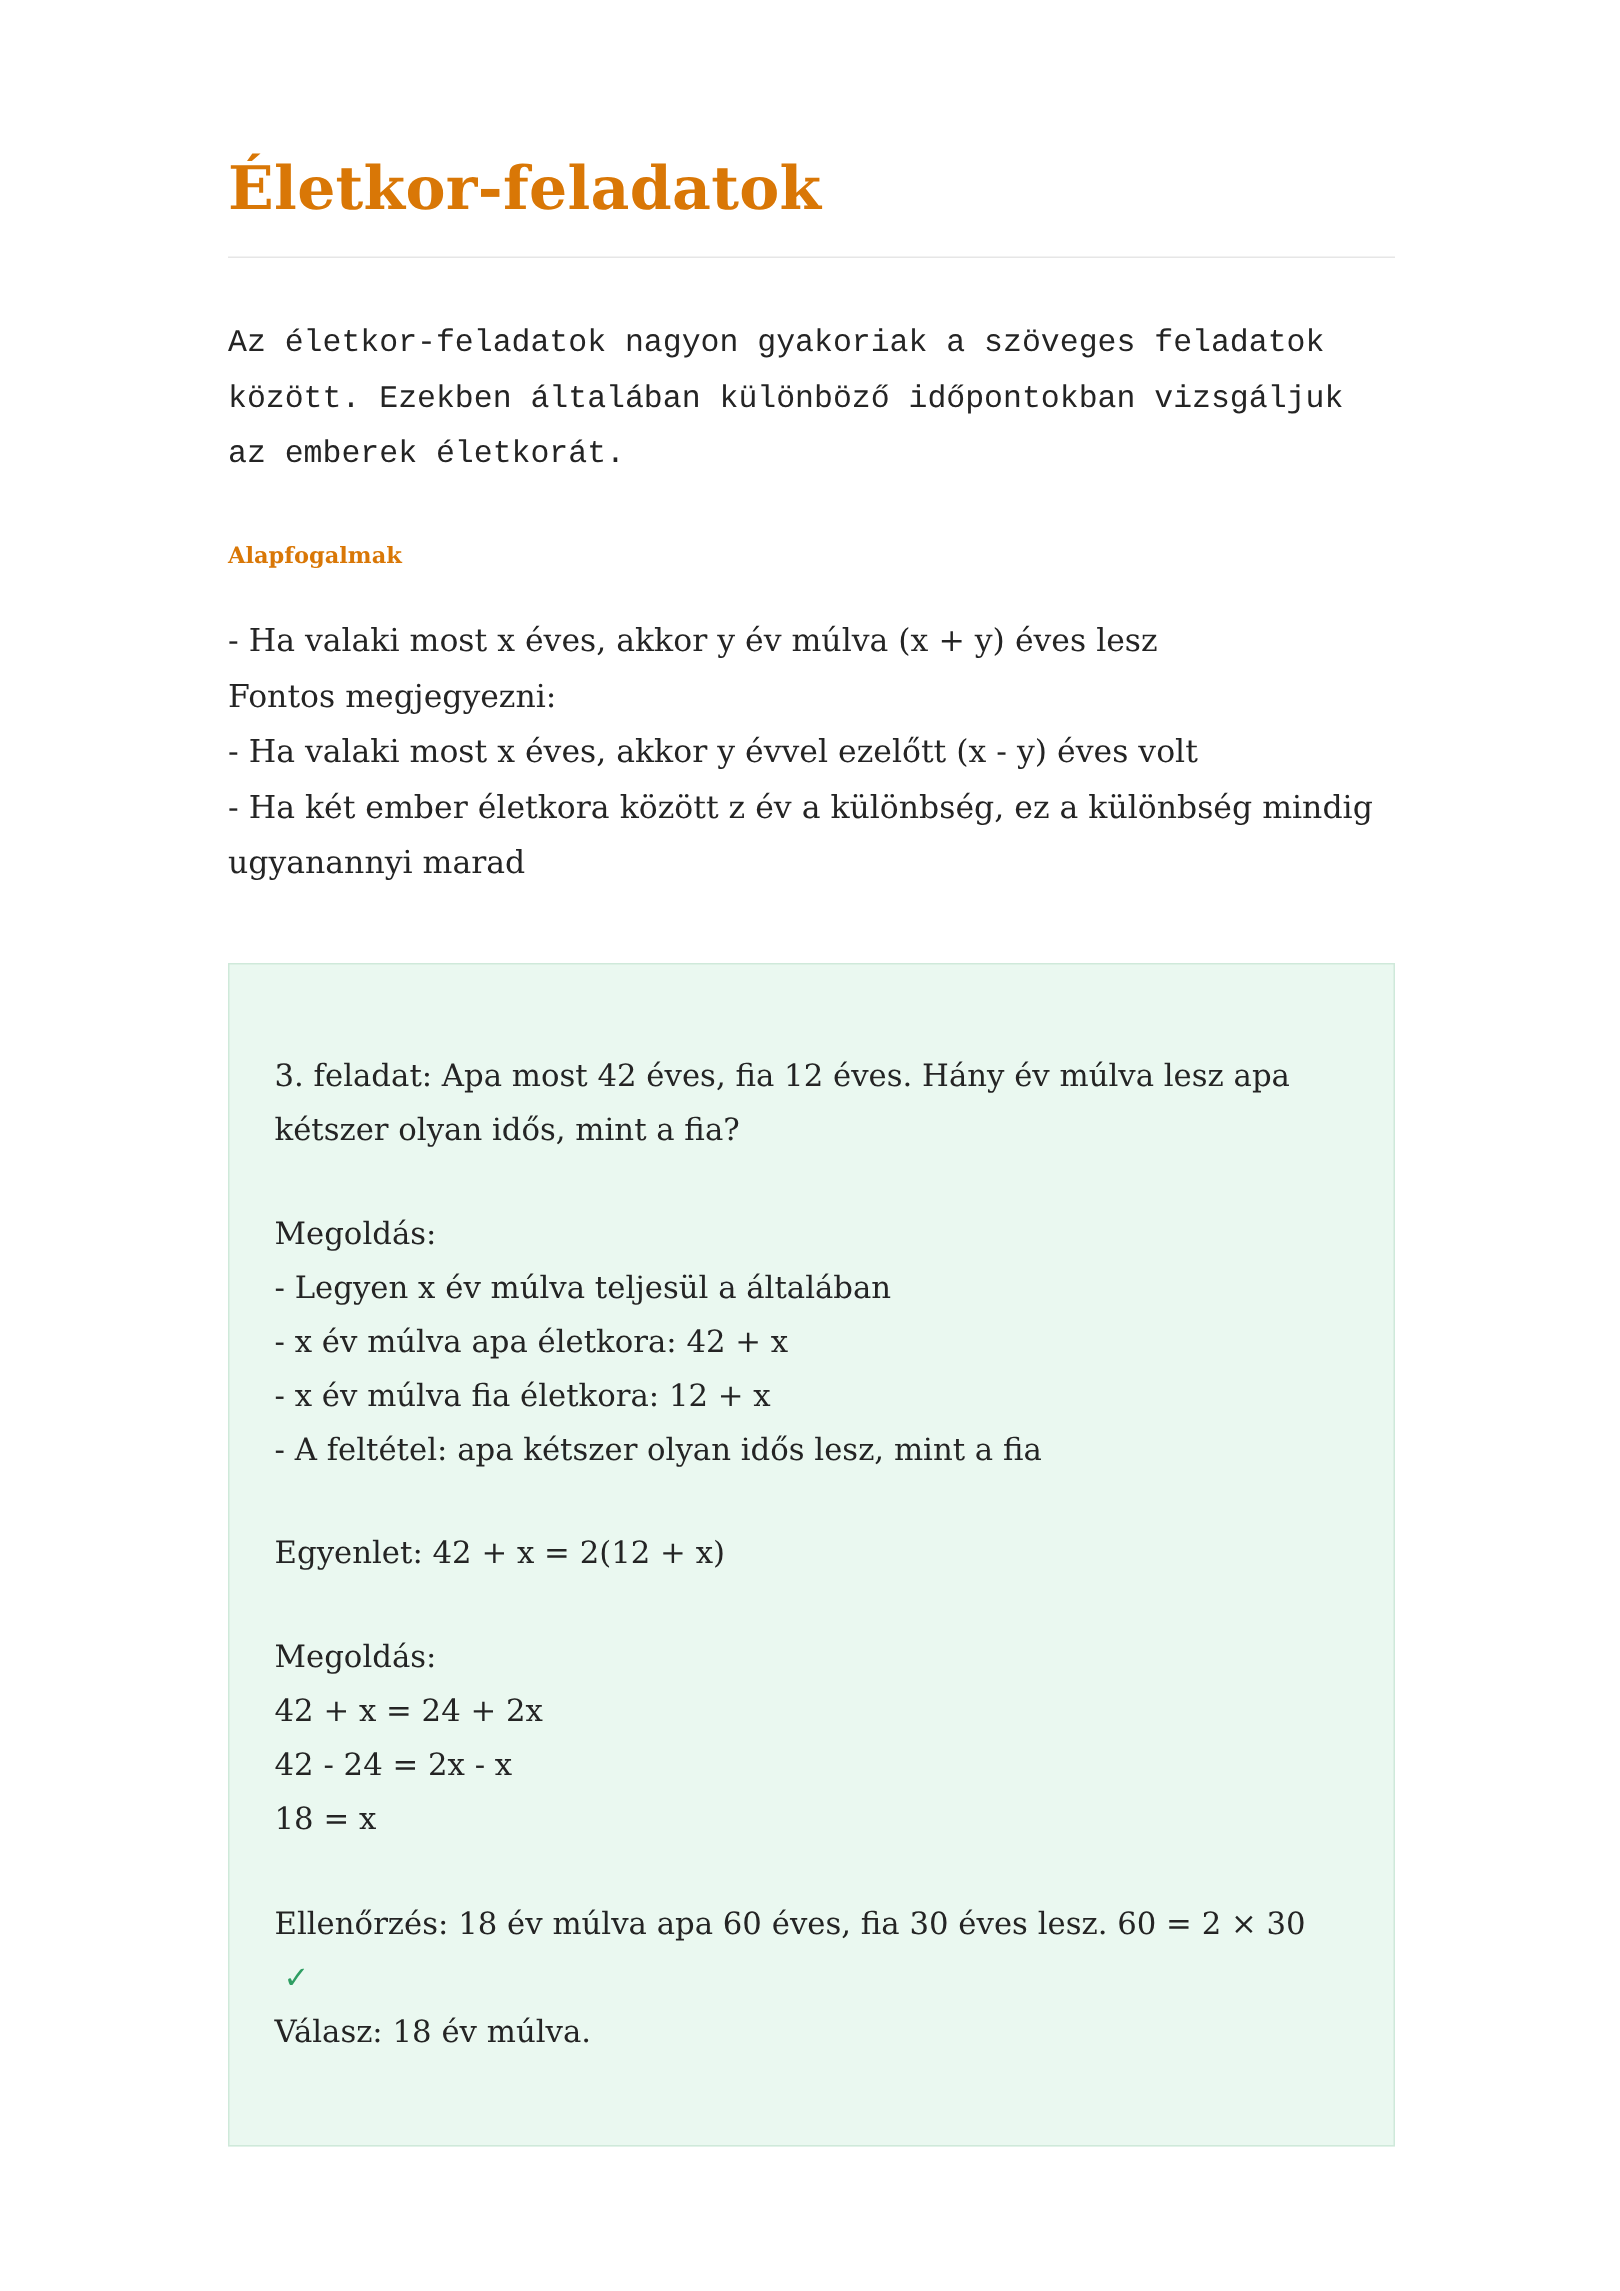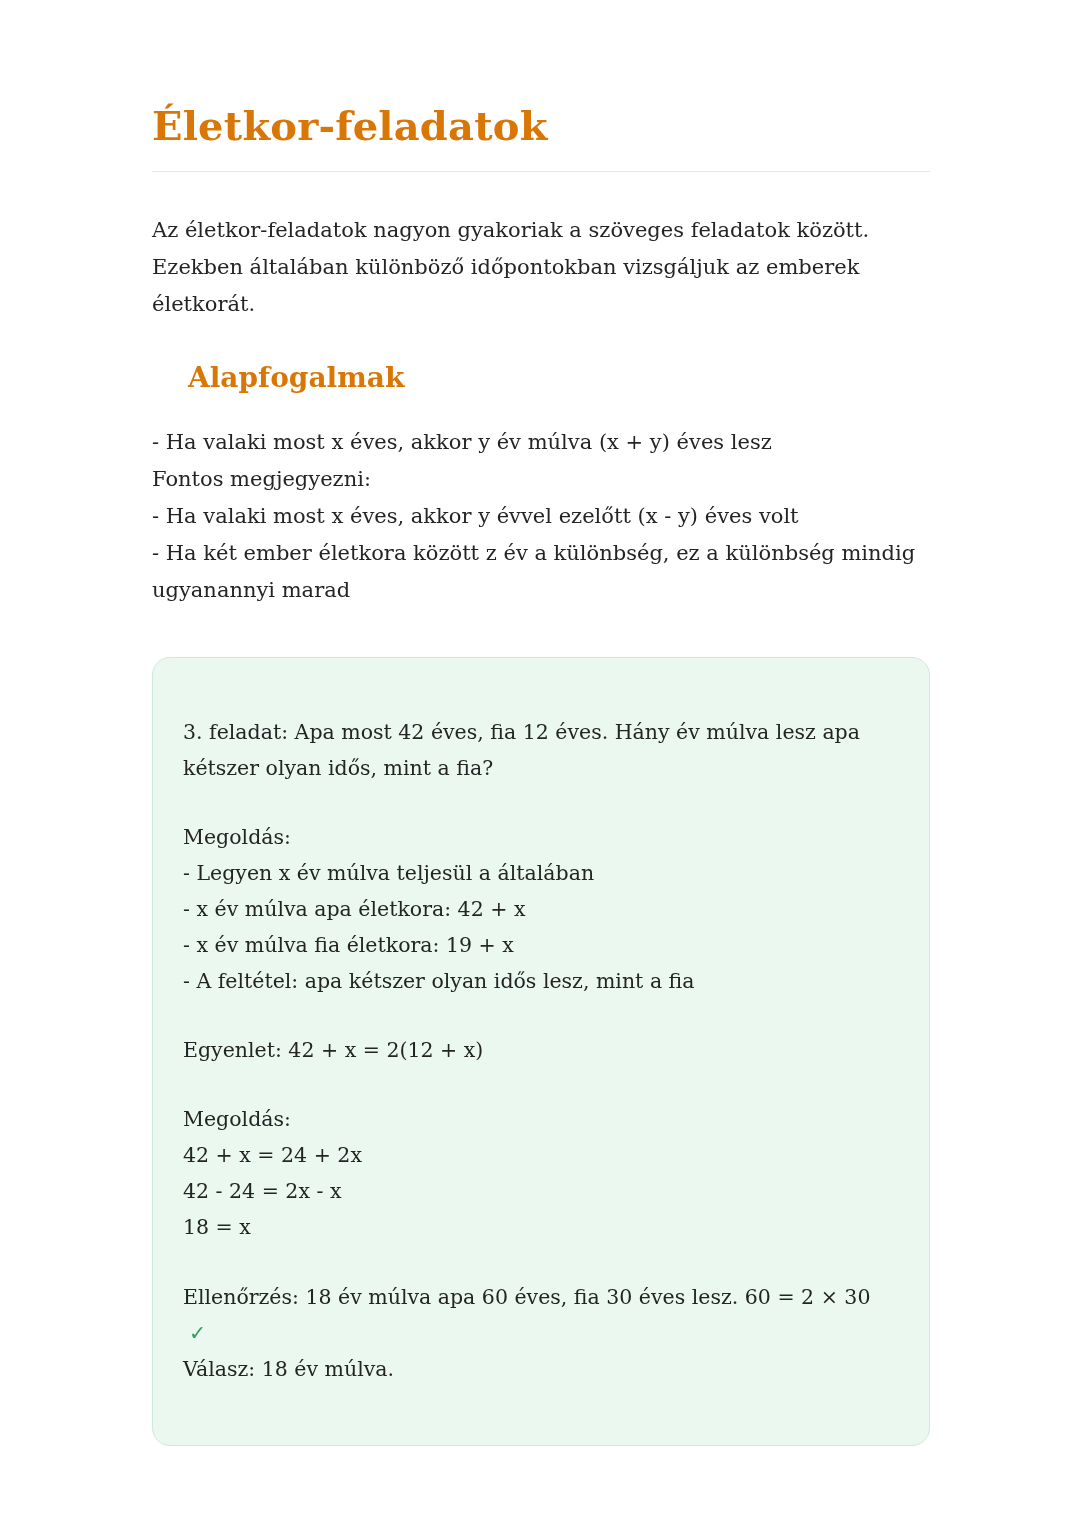"Az életkor-feladatok nagyon gyakoriak a" p.intro { font-family: none -> Liberation Mono, monospace }
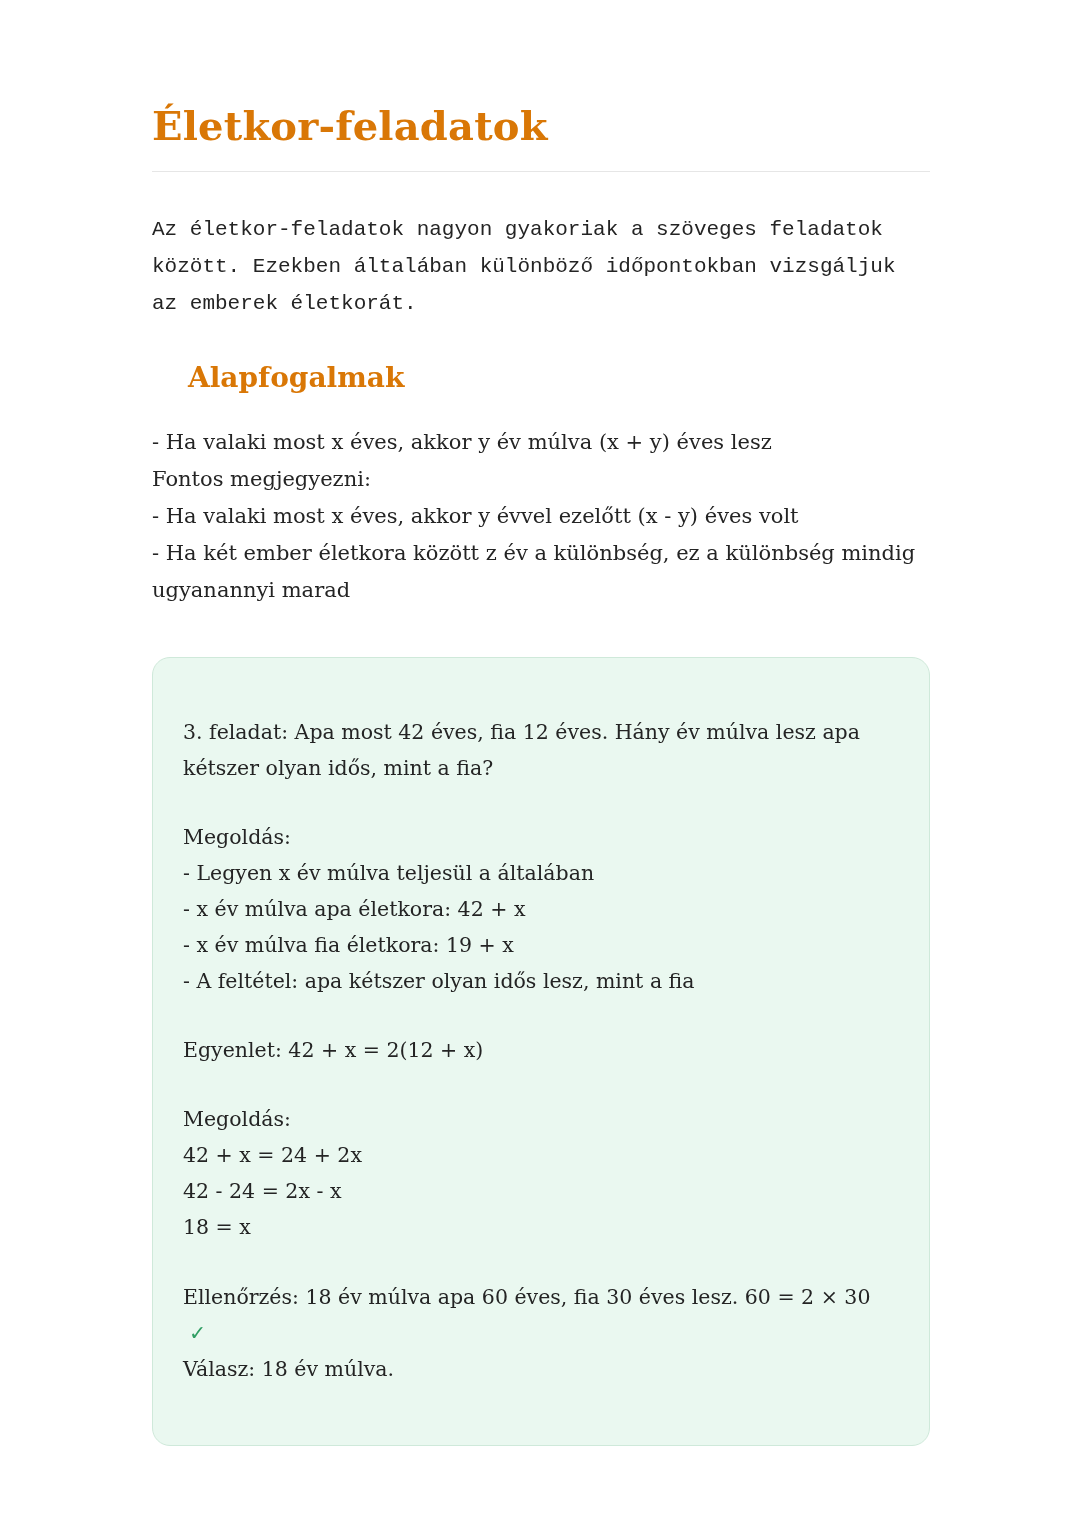"Alapfogalmak" h2.section { font-size: 28px -> 15px; margin-left: 36px -> none }
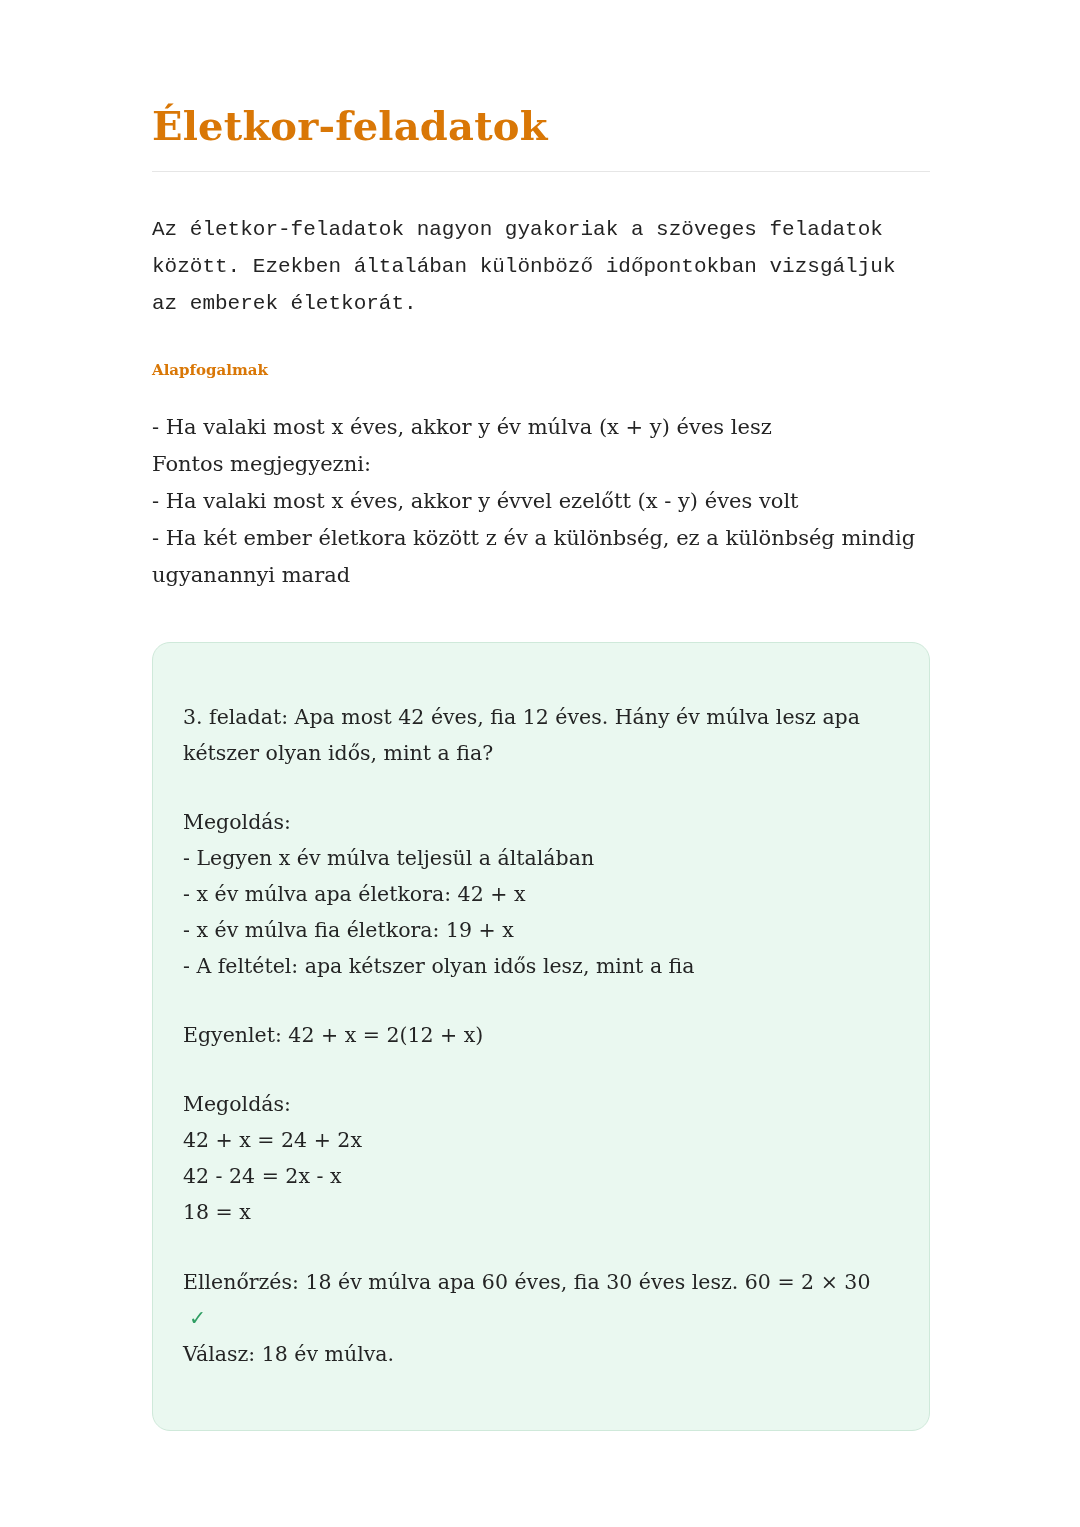"3. feladat: Apa most 42" .example-box { border-radius: 18px -> 0 }
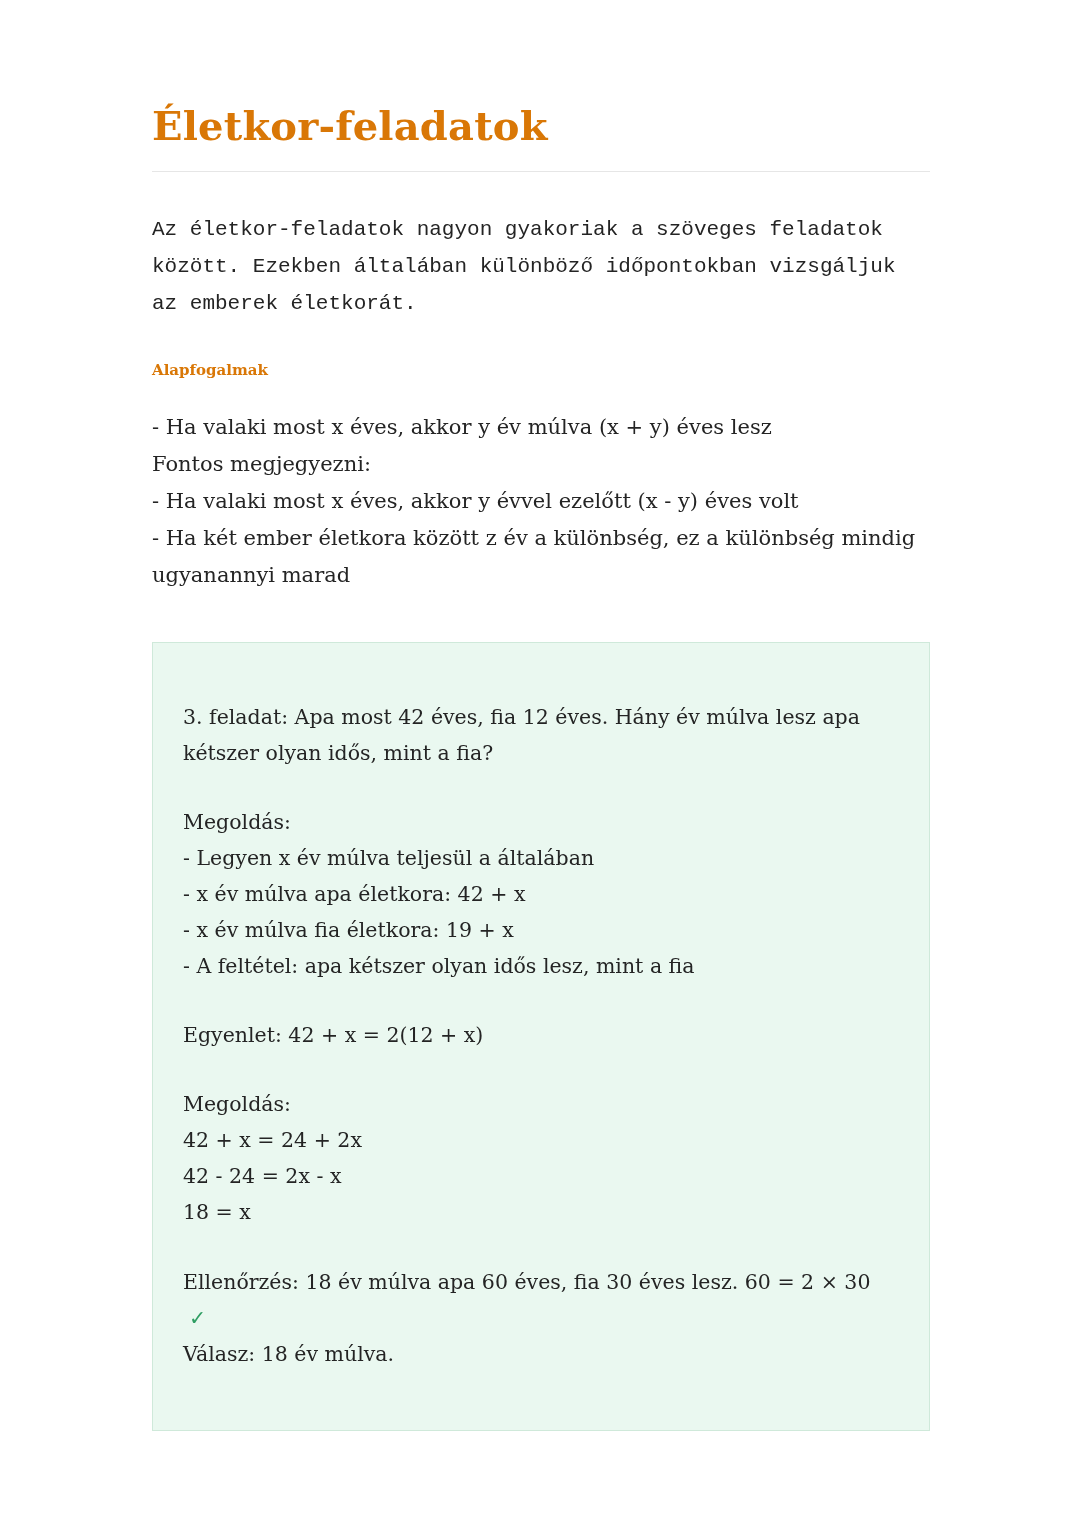"- x év múlva fia" div { text: 19 -> 12 }
